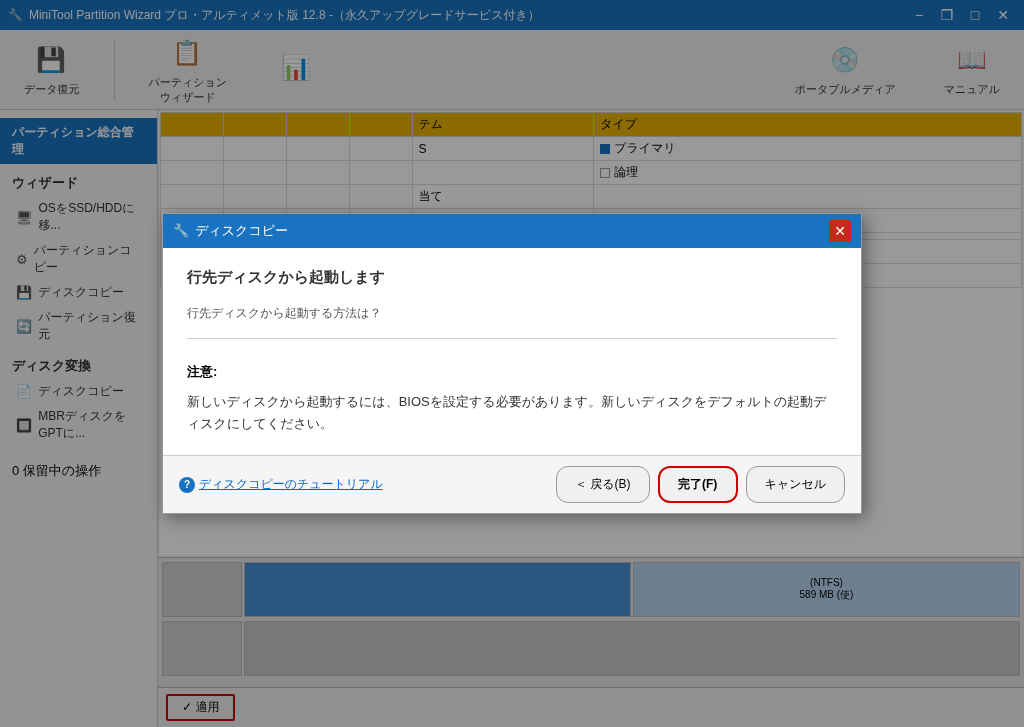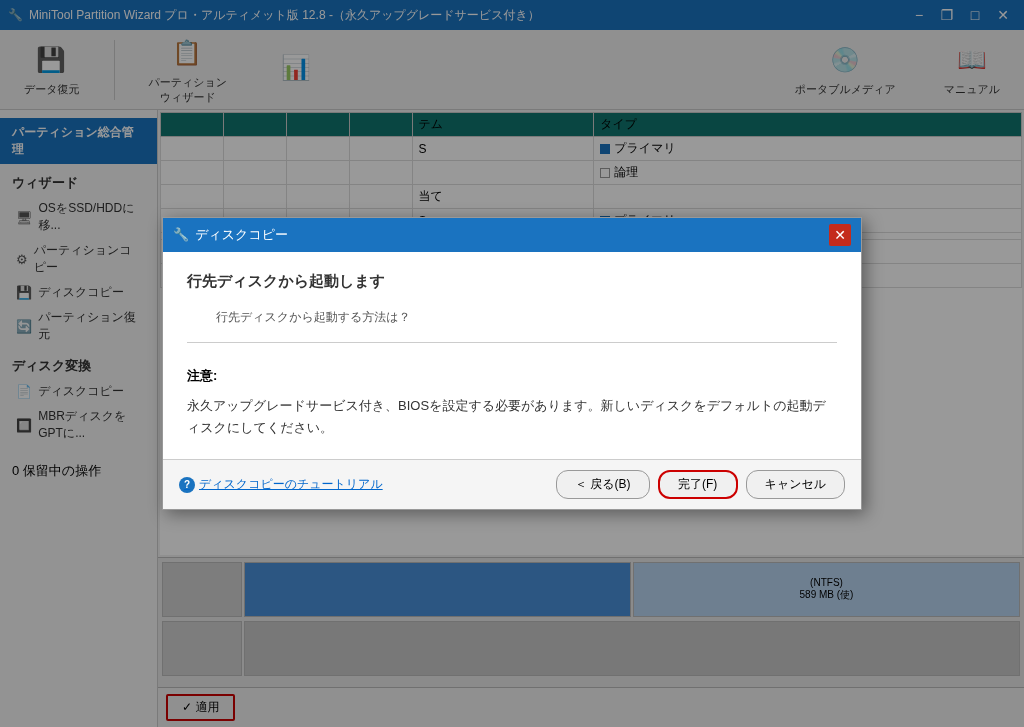"テム" .disk-table th { background: #0f766e -> #eab308 }
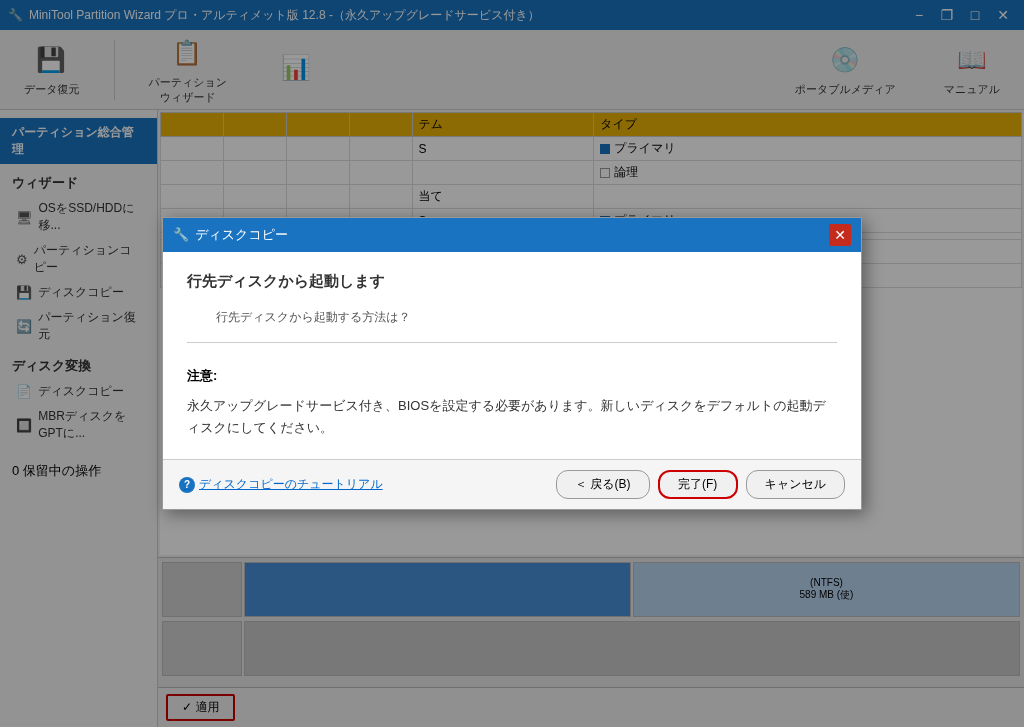"行先ディスクから起動する方法は？" .modal-subtitle { margin-left: 29px -> none }
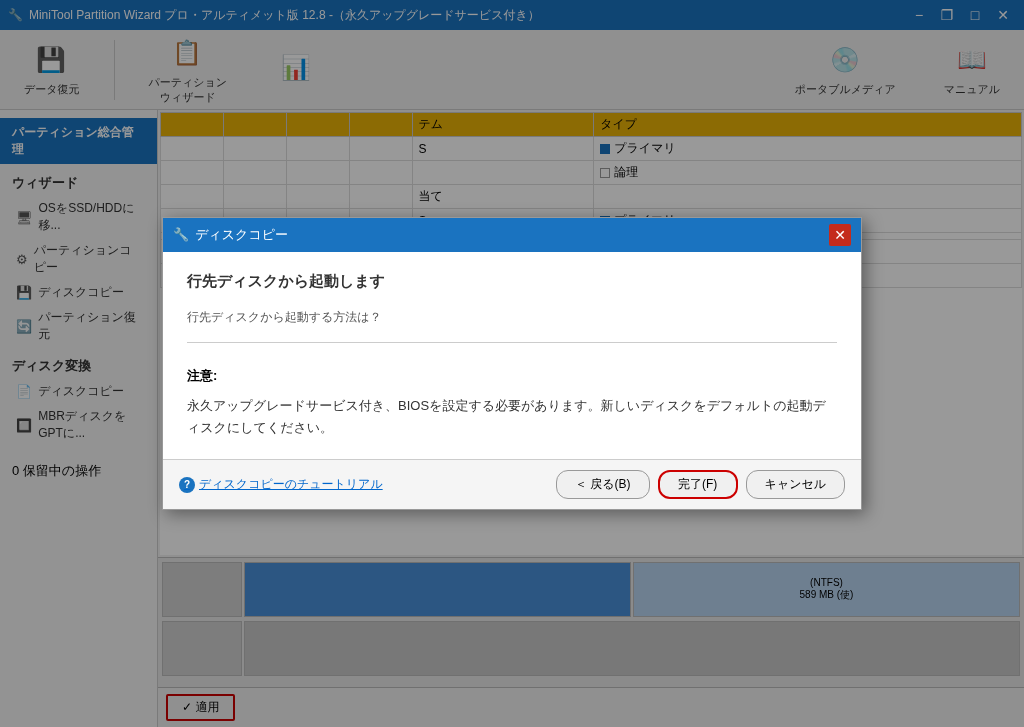"永久アップグレードサービス付き、BIOSを設定する必要があります。新しいディスク" div.modal-note-text { text: 永久アップグレードサービス付き -> 新しいディスクから起動するには }
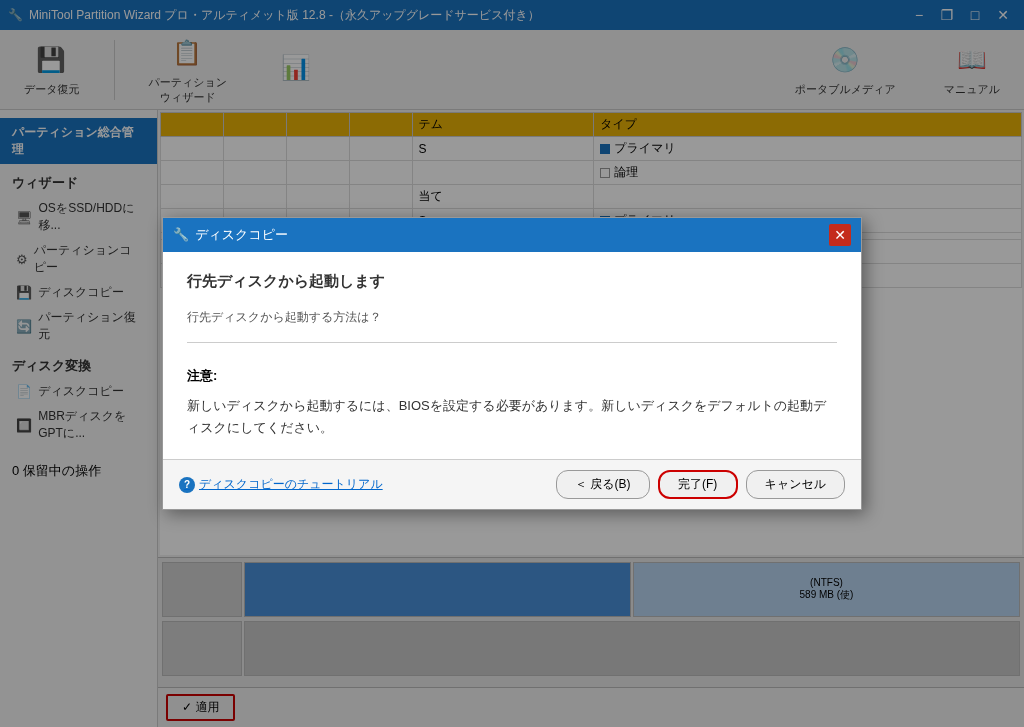"完了(F)" .modal-btn-primary { font-weight: none -> bold; padding: 0 18px -> 8px 18px }
